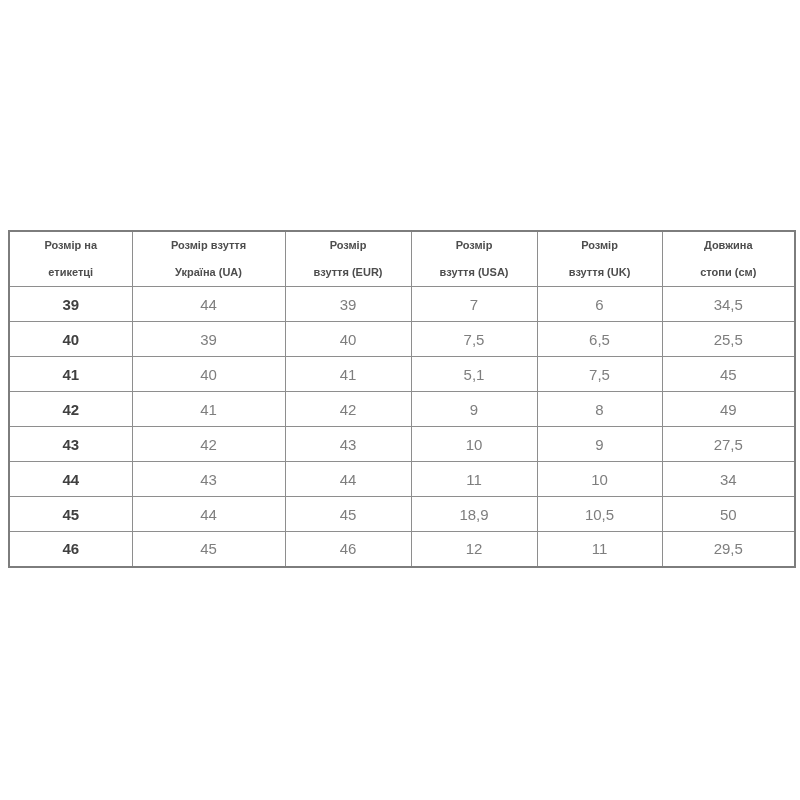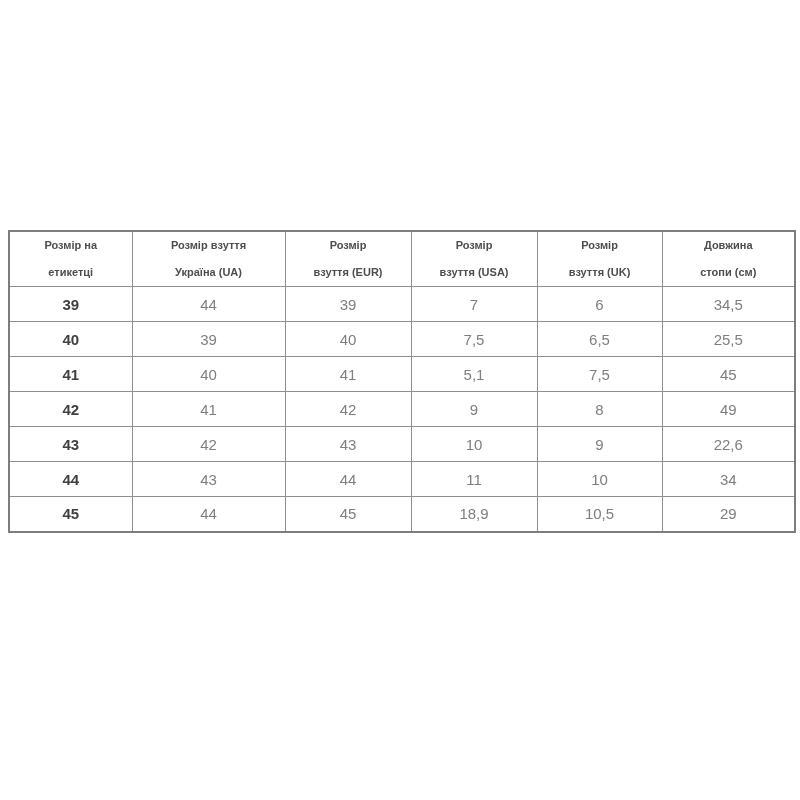"22,6" td { text: 22,6 -> 27,5 }
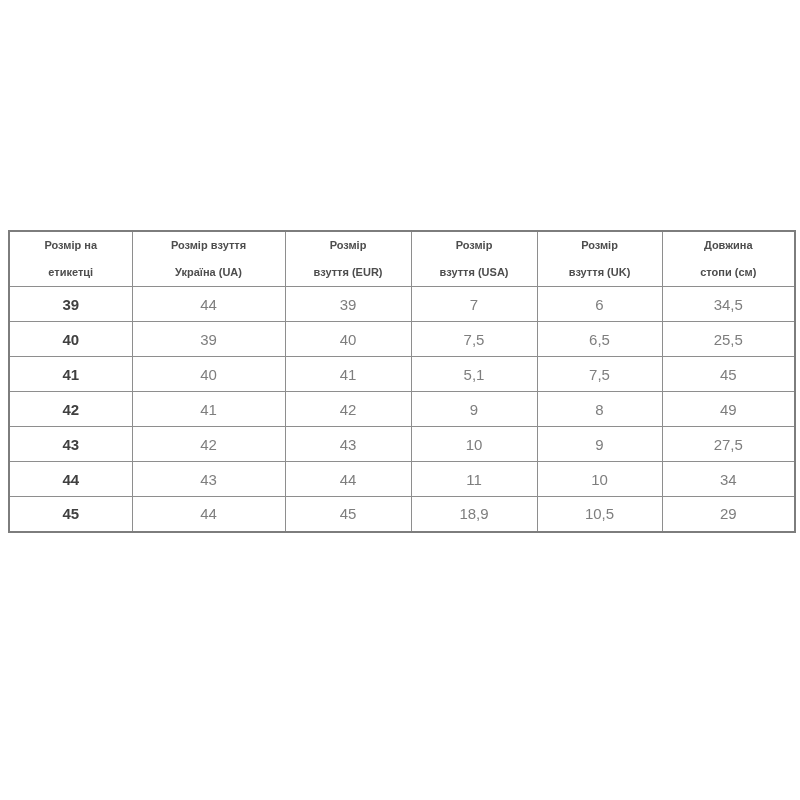"29" td { text: 29 -> 50 }
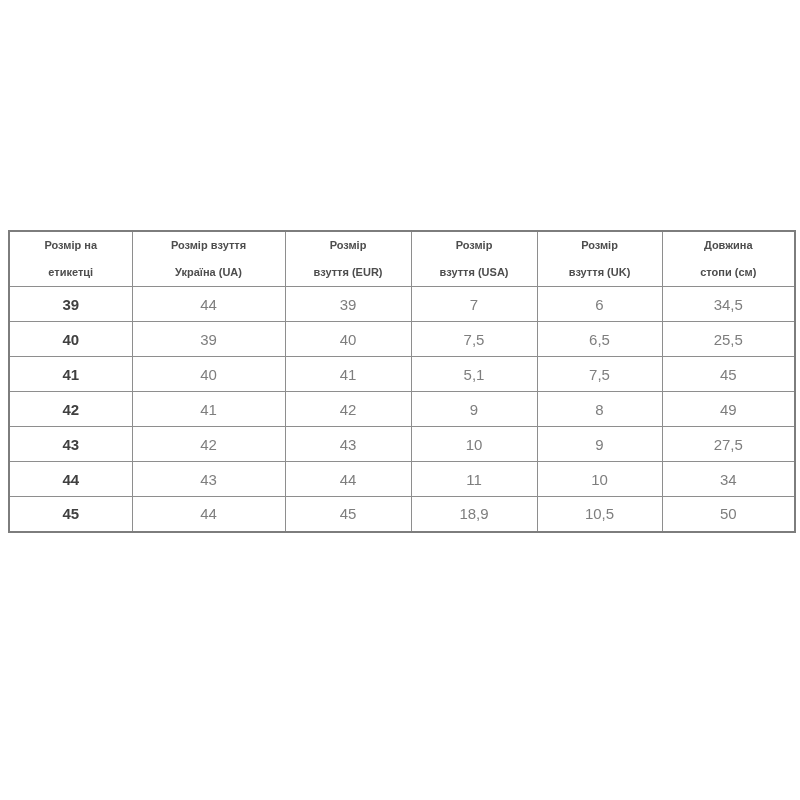"46" tr { html: none -> <tr> <td>46</td> <td>45</td> <td>46</td> <td>12</td> <td>11</td> <td>29,5</td> </tr> }
